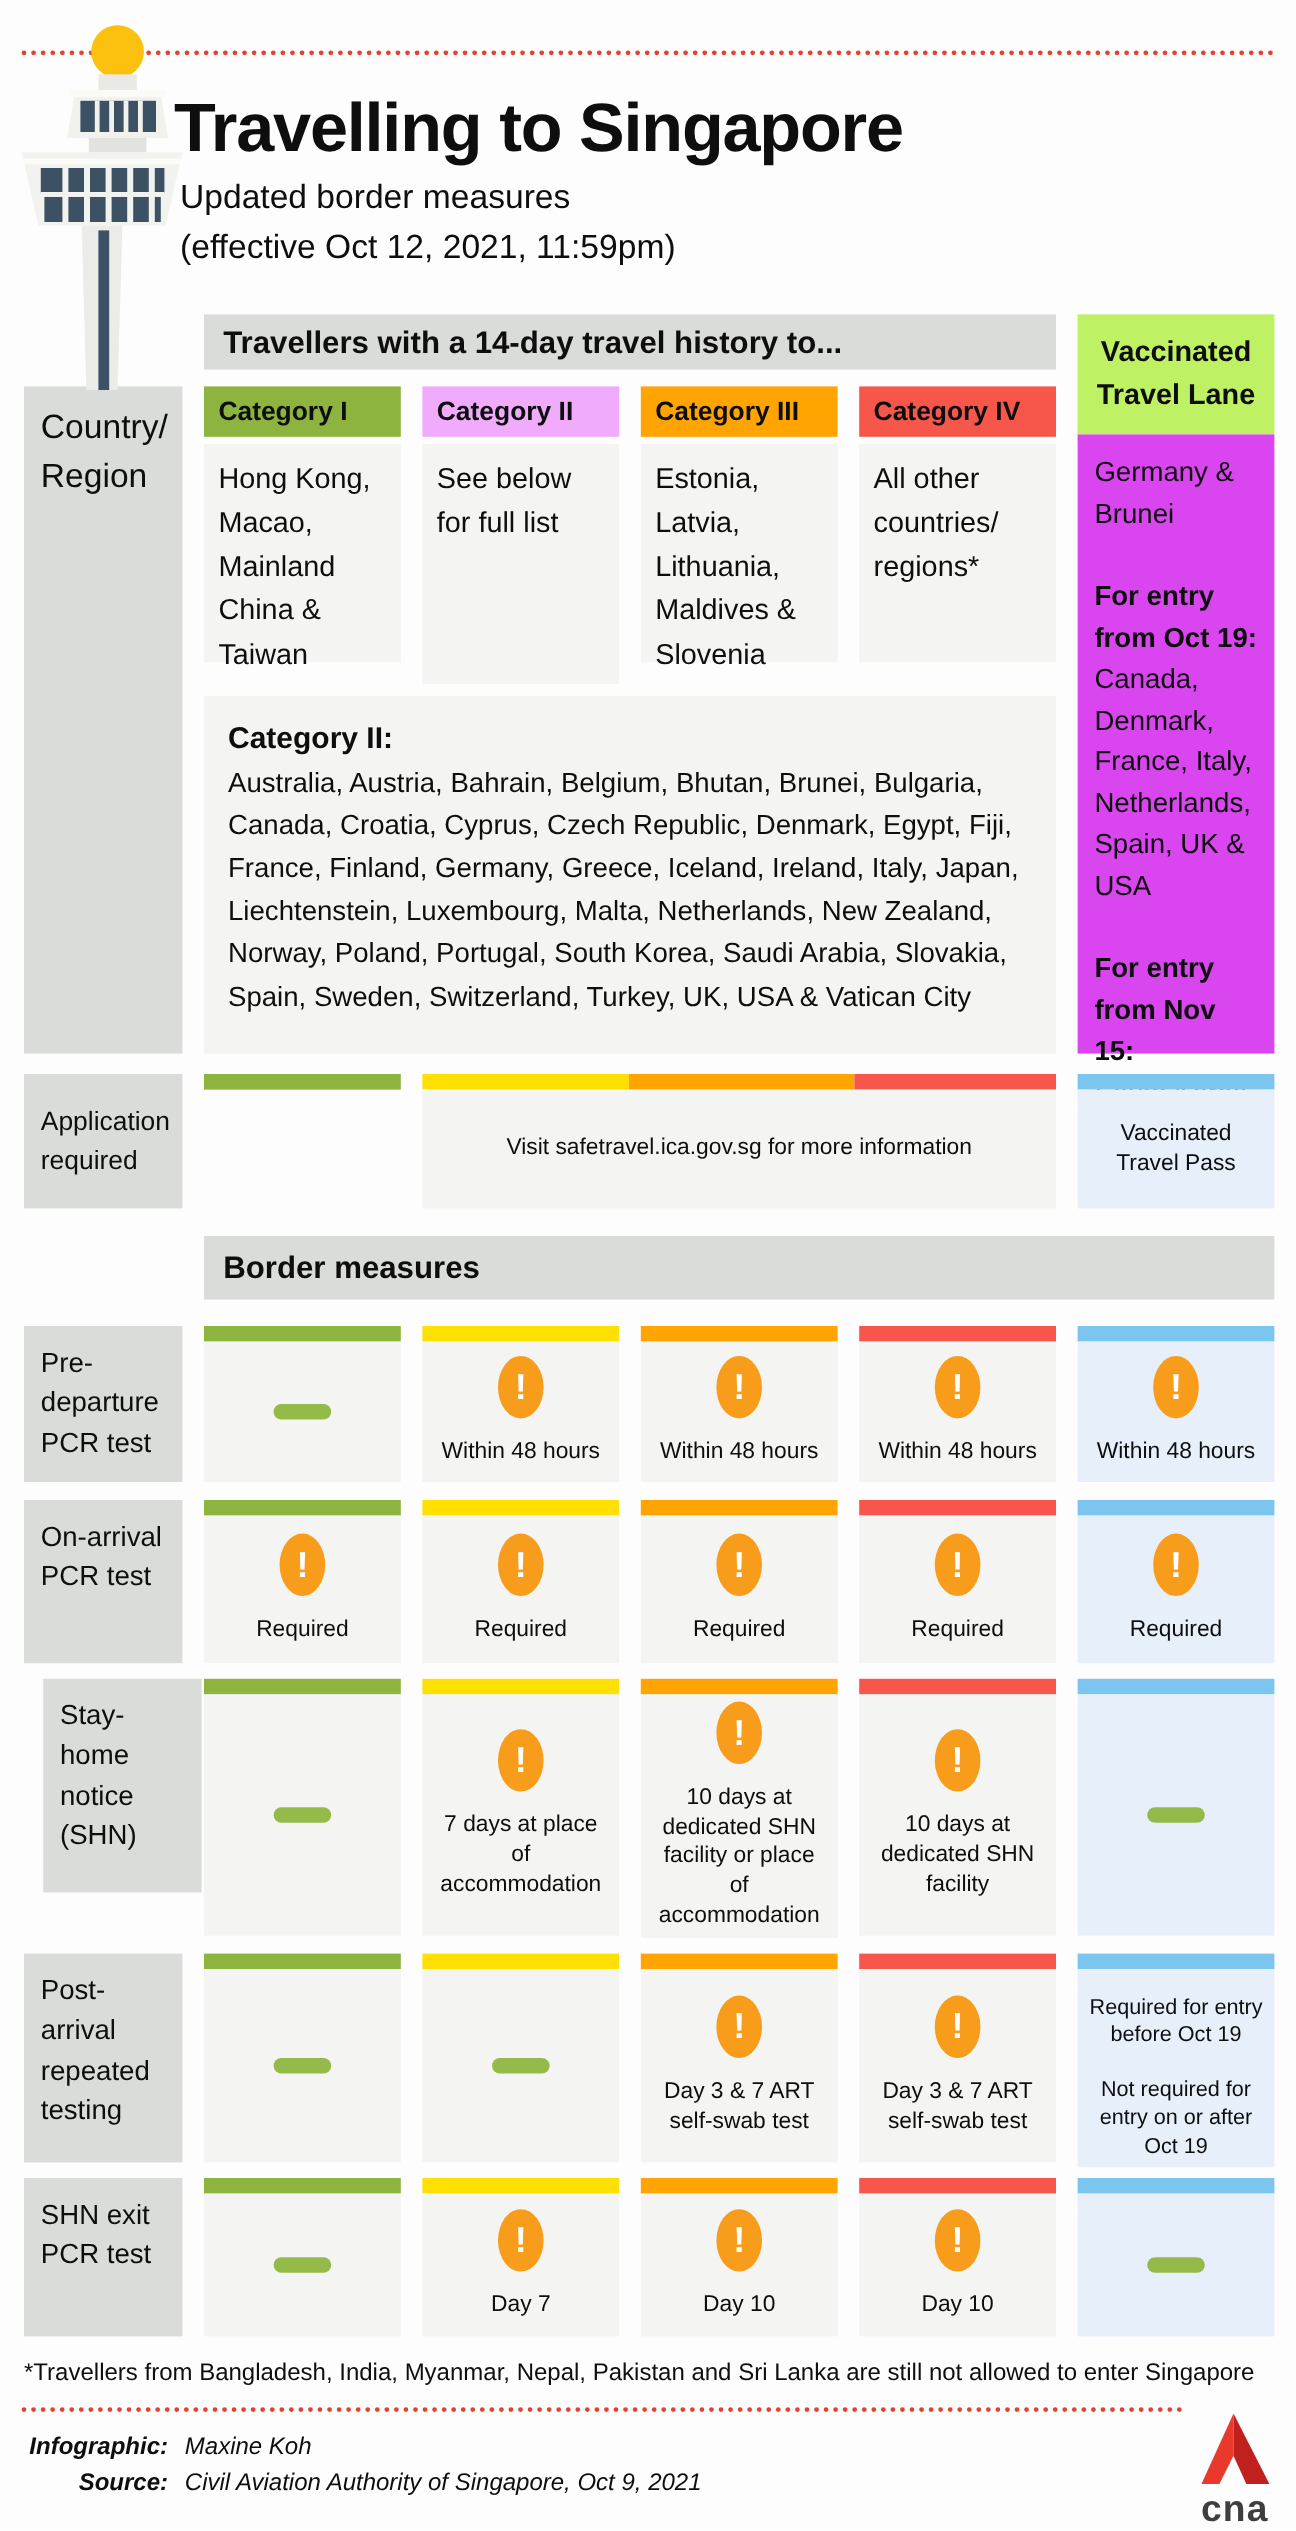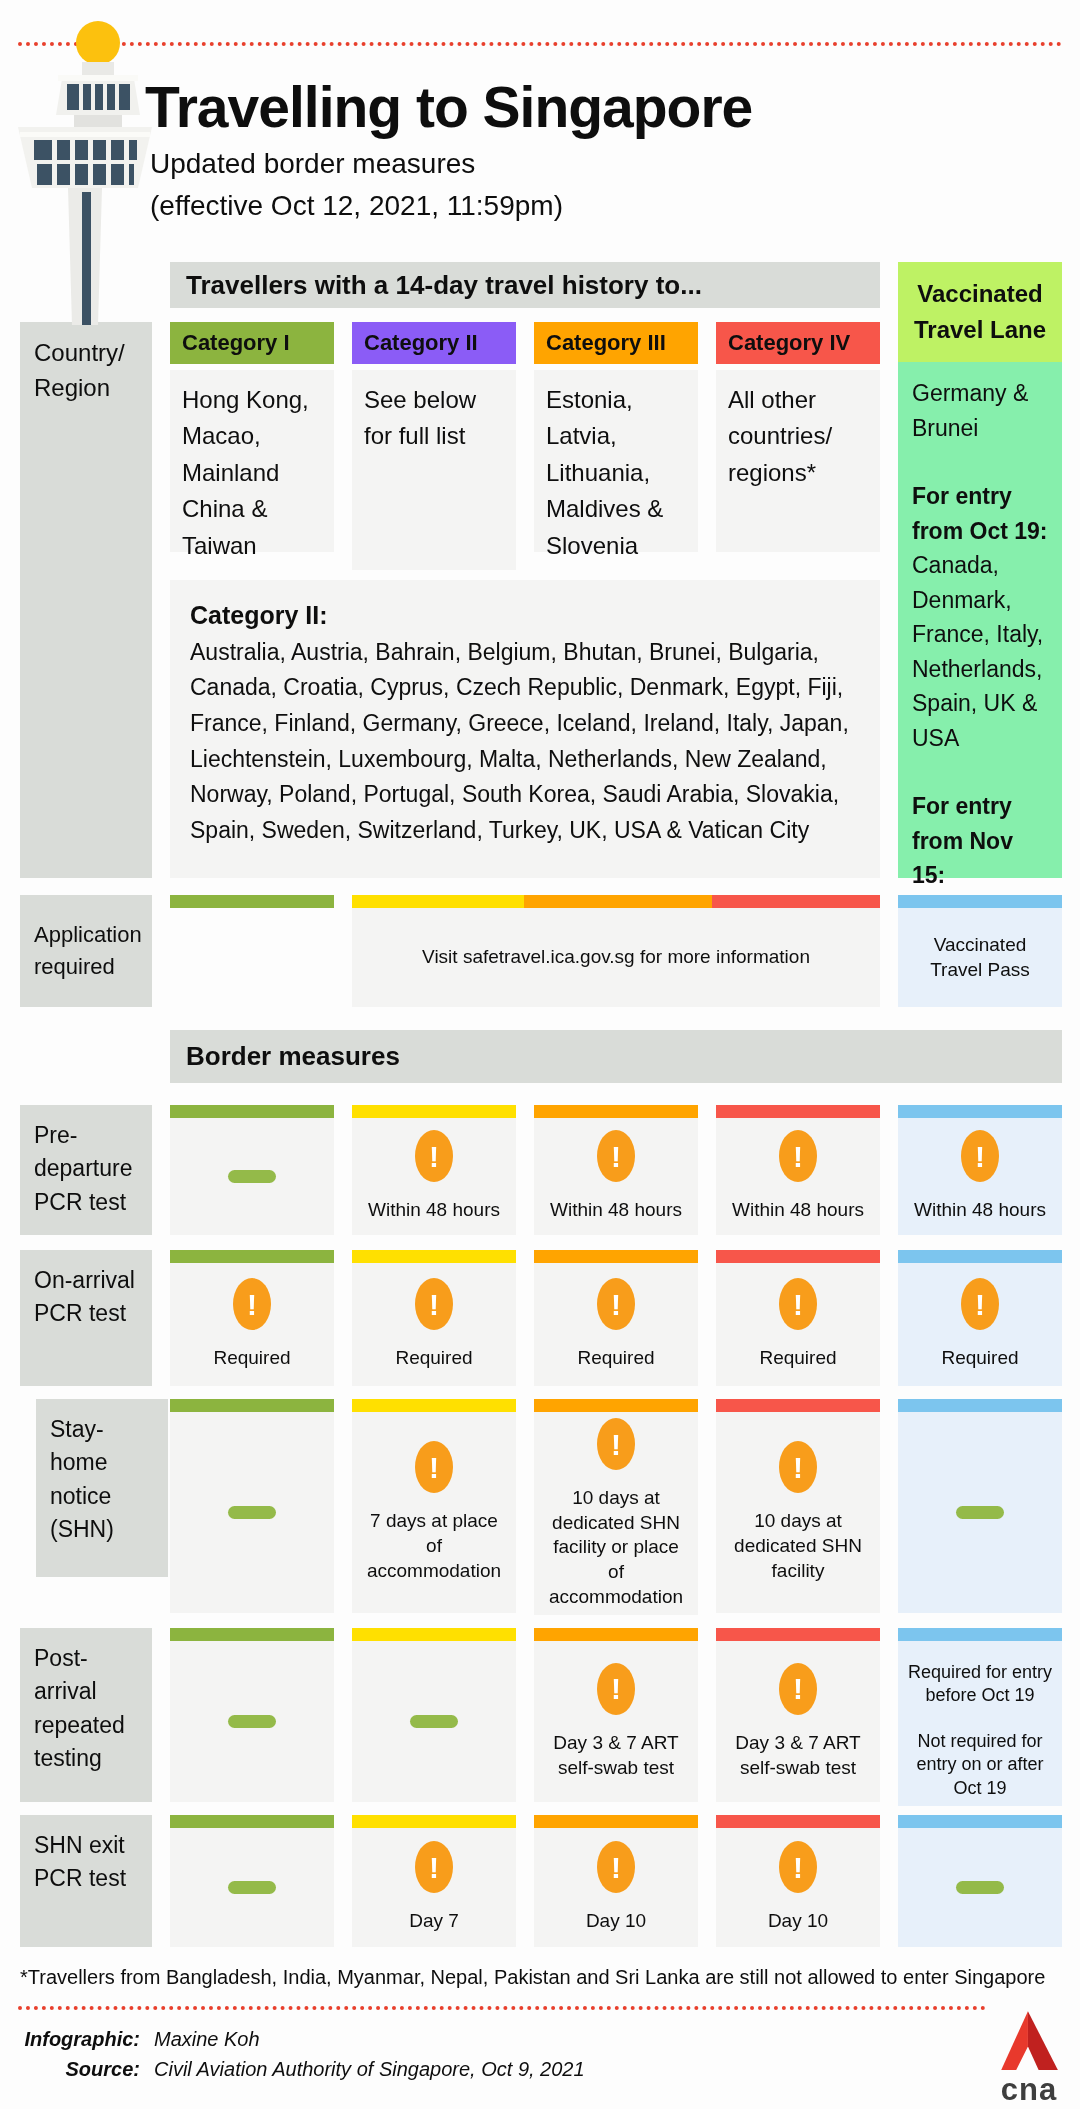"Country/ Region" .graybox { font-size: 24px -> 28px }
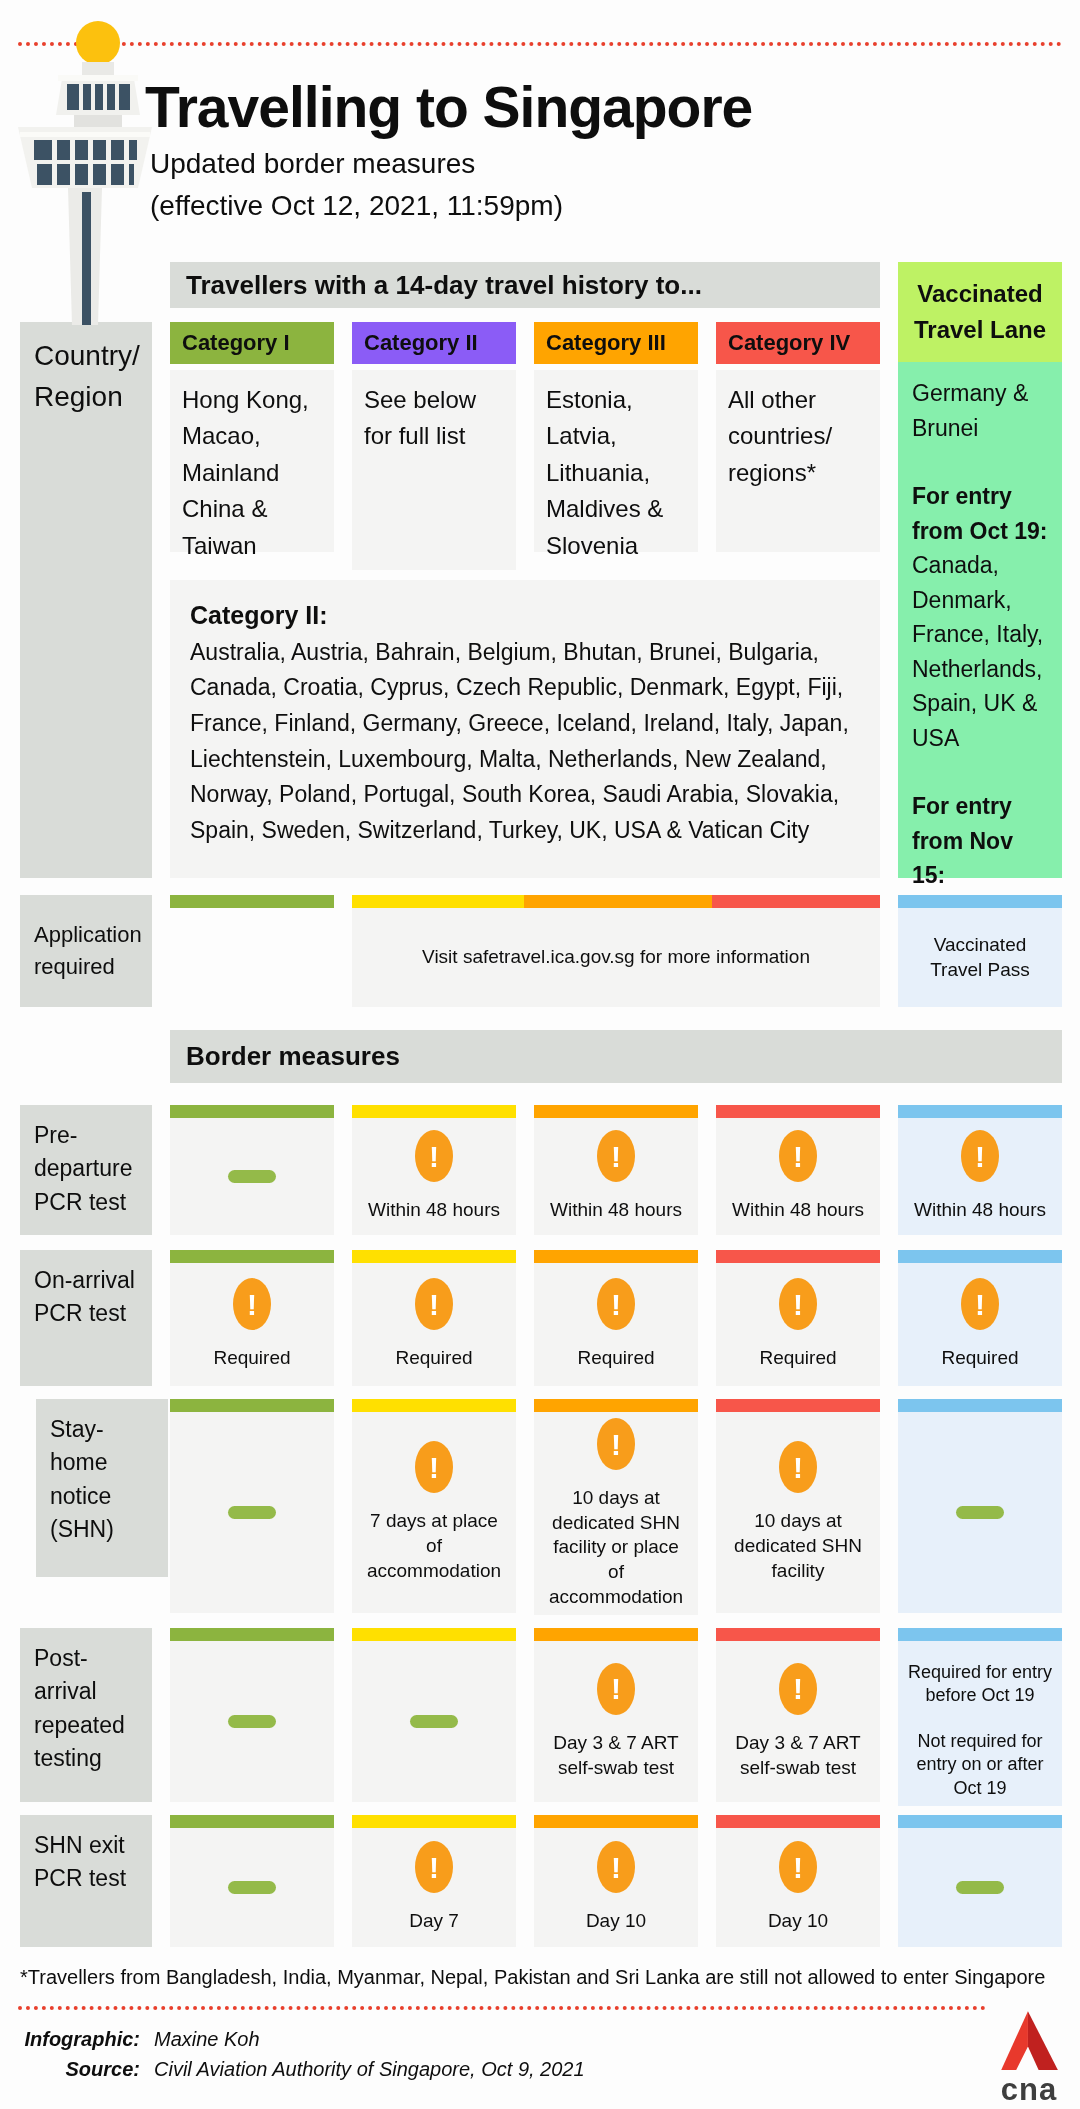"Category II" div.abs { background: #8b5cf6 -> #f0abfc }
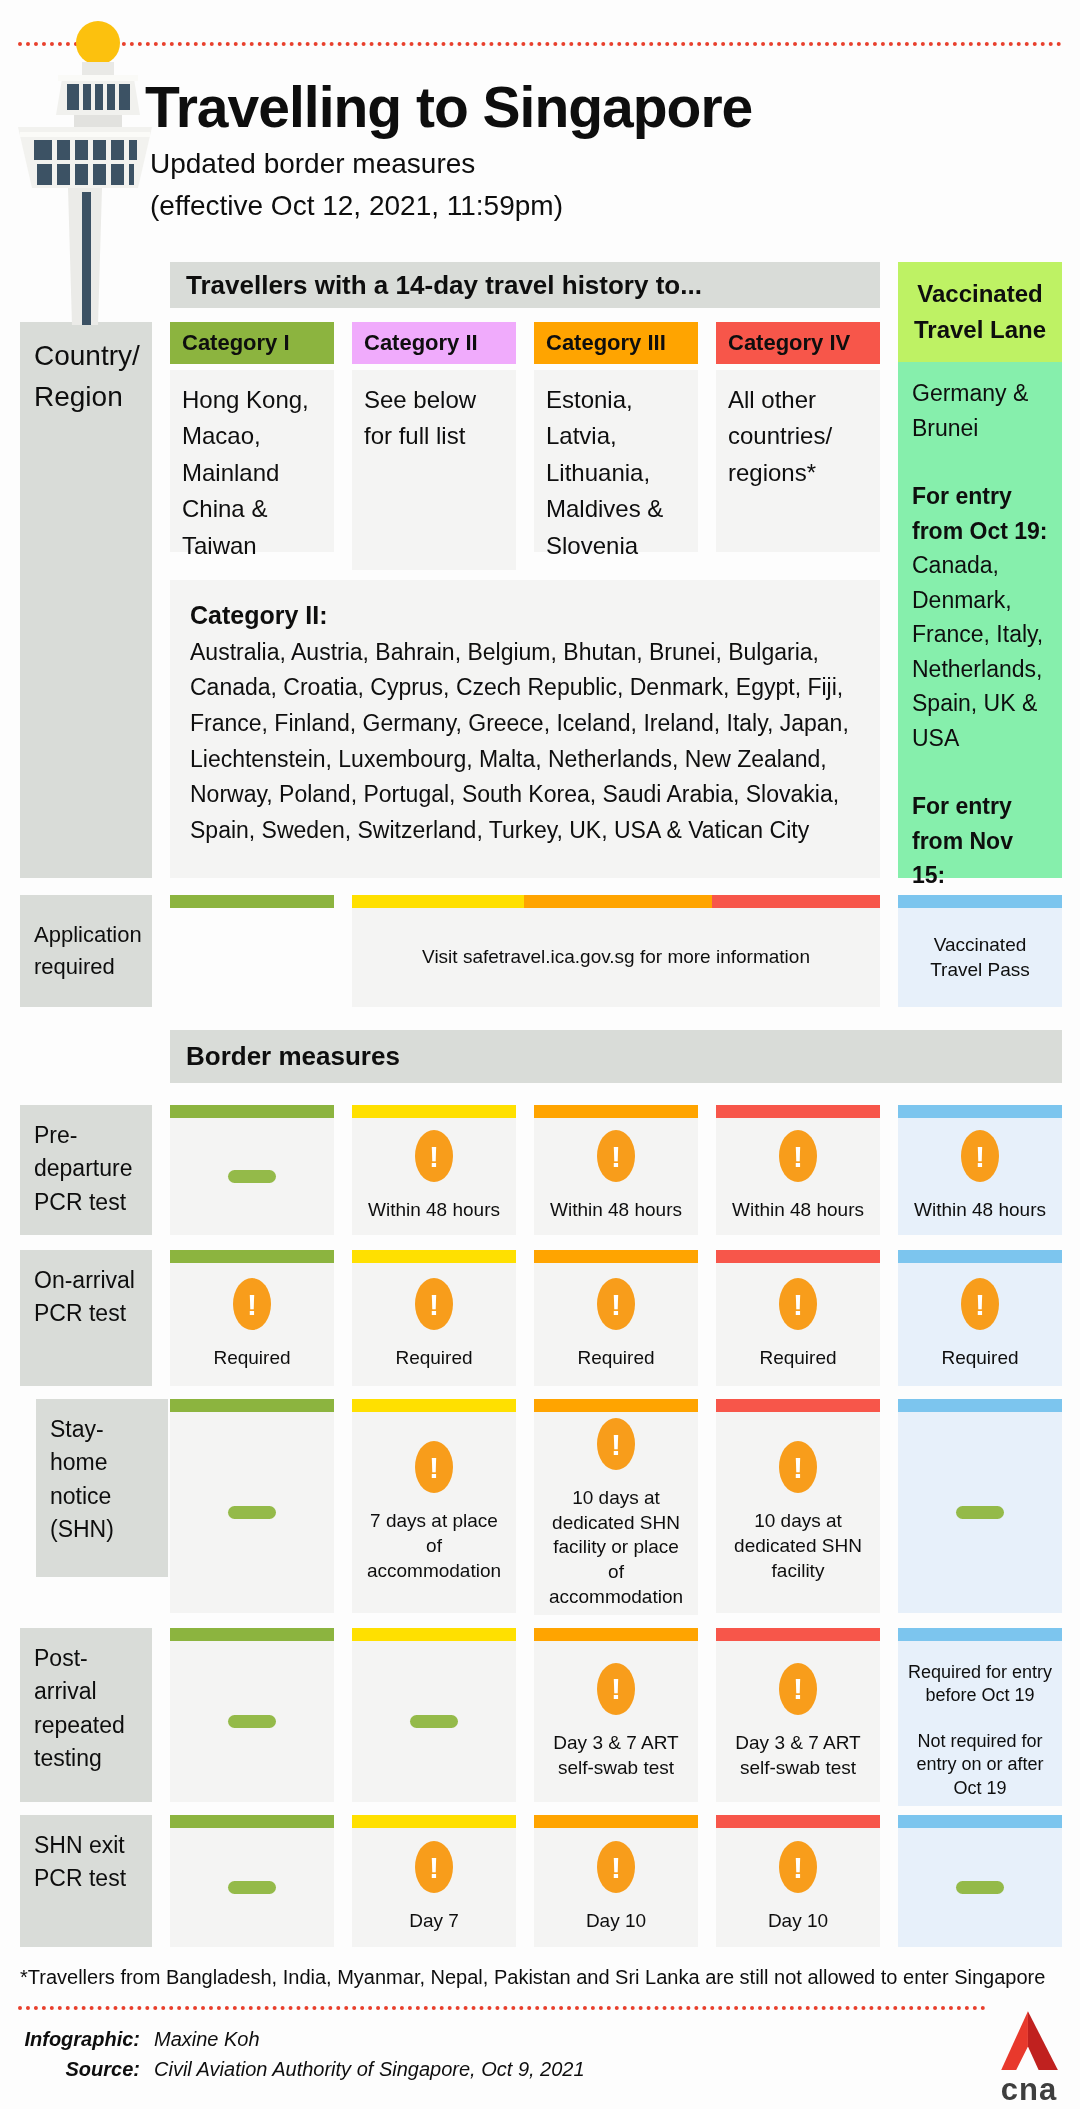"Germany & Brunei" .vtl-body { background: #86efac -> #d946ef }
